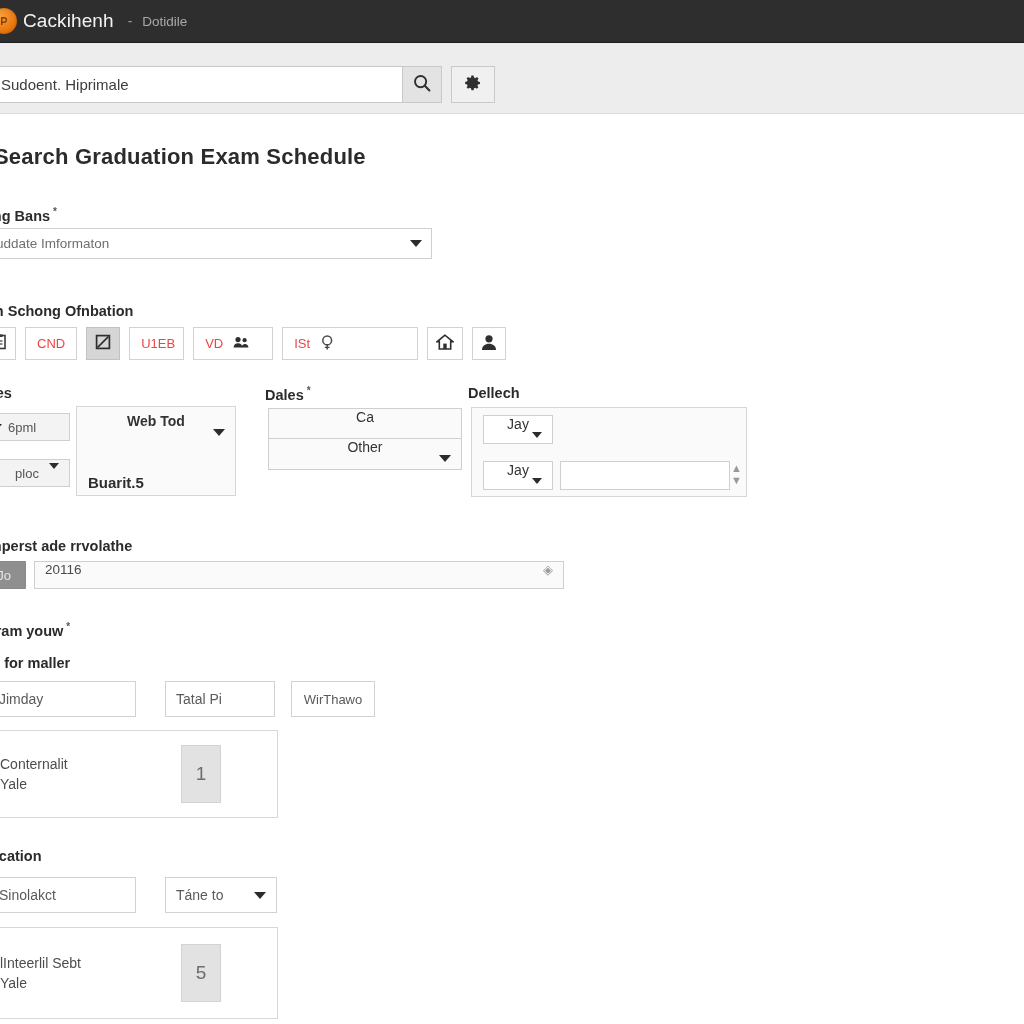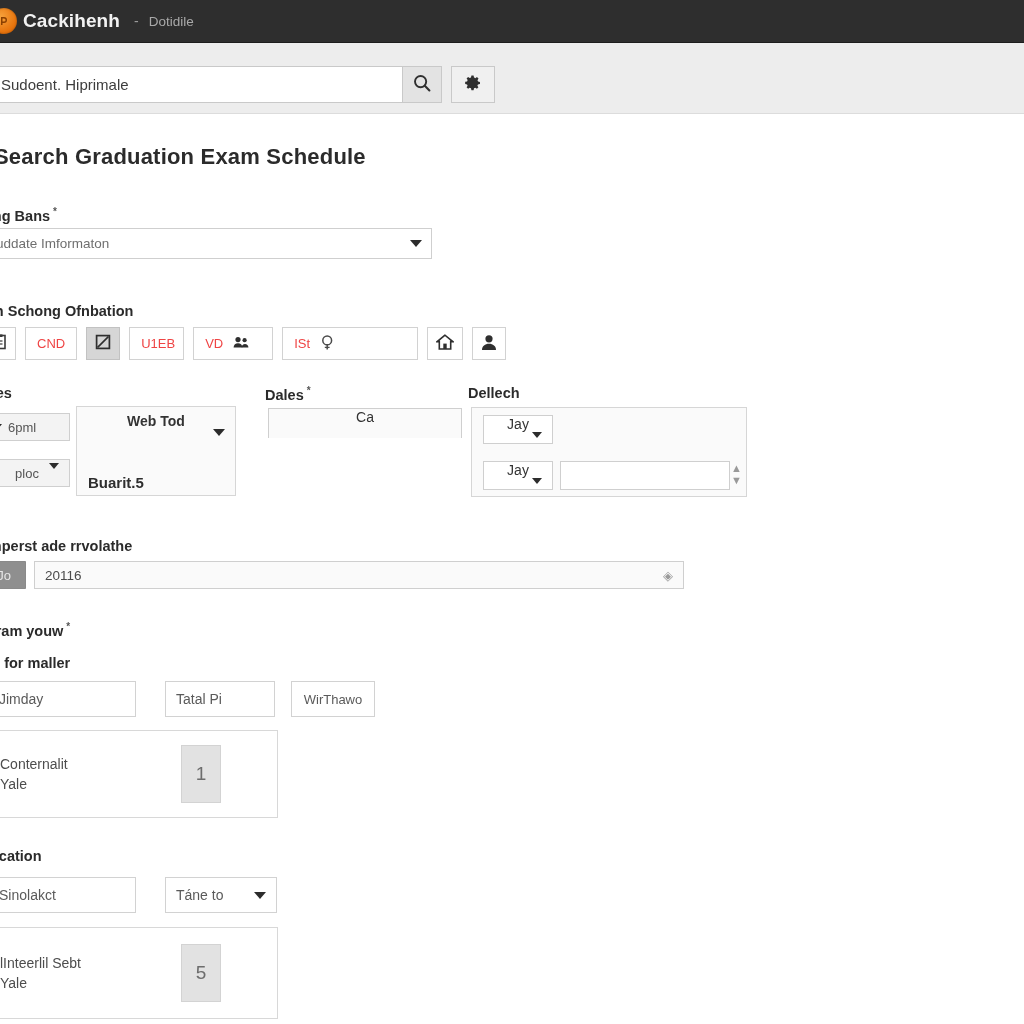"Cackihenh" .app-title { font-weight: bold -> normal }
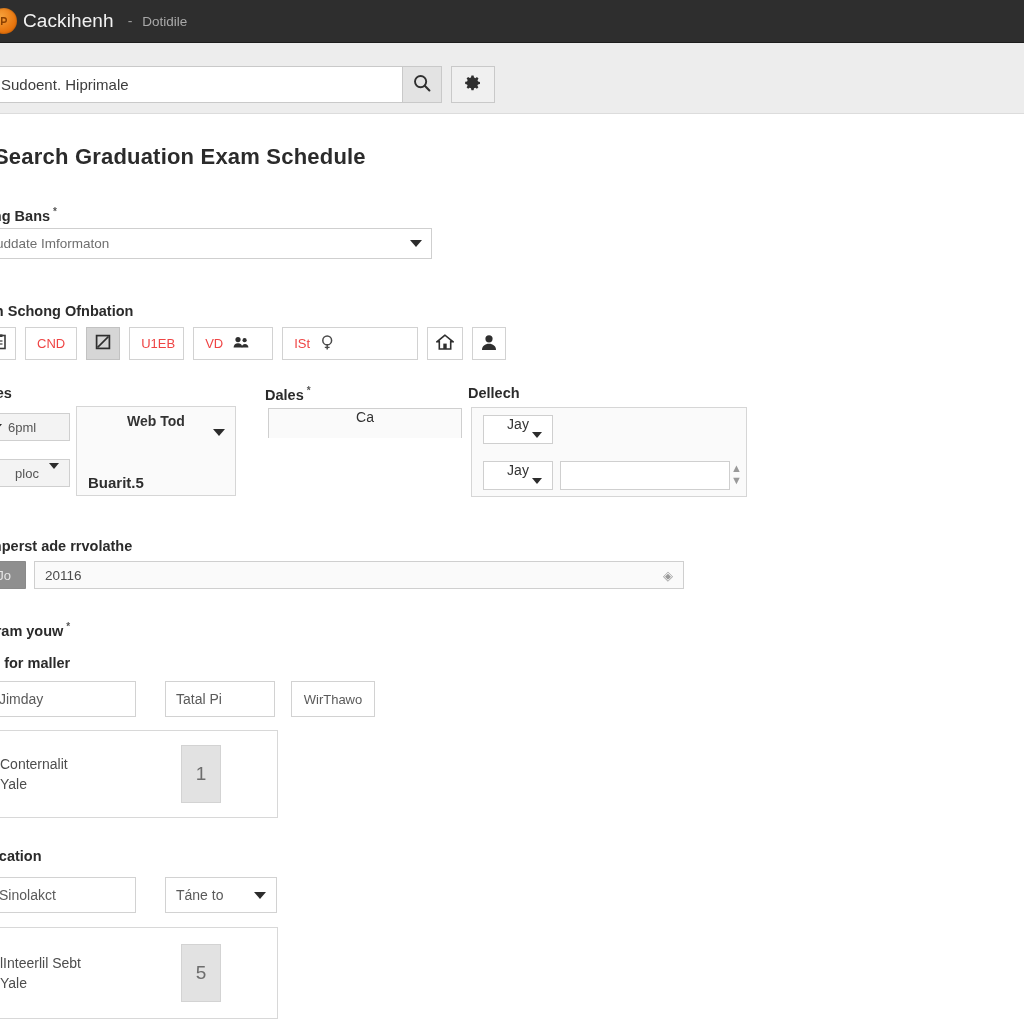"Other" div.sel-plain { html: none -> <div> <span>Other</span> <span></span> </div> }
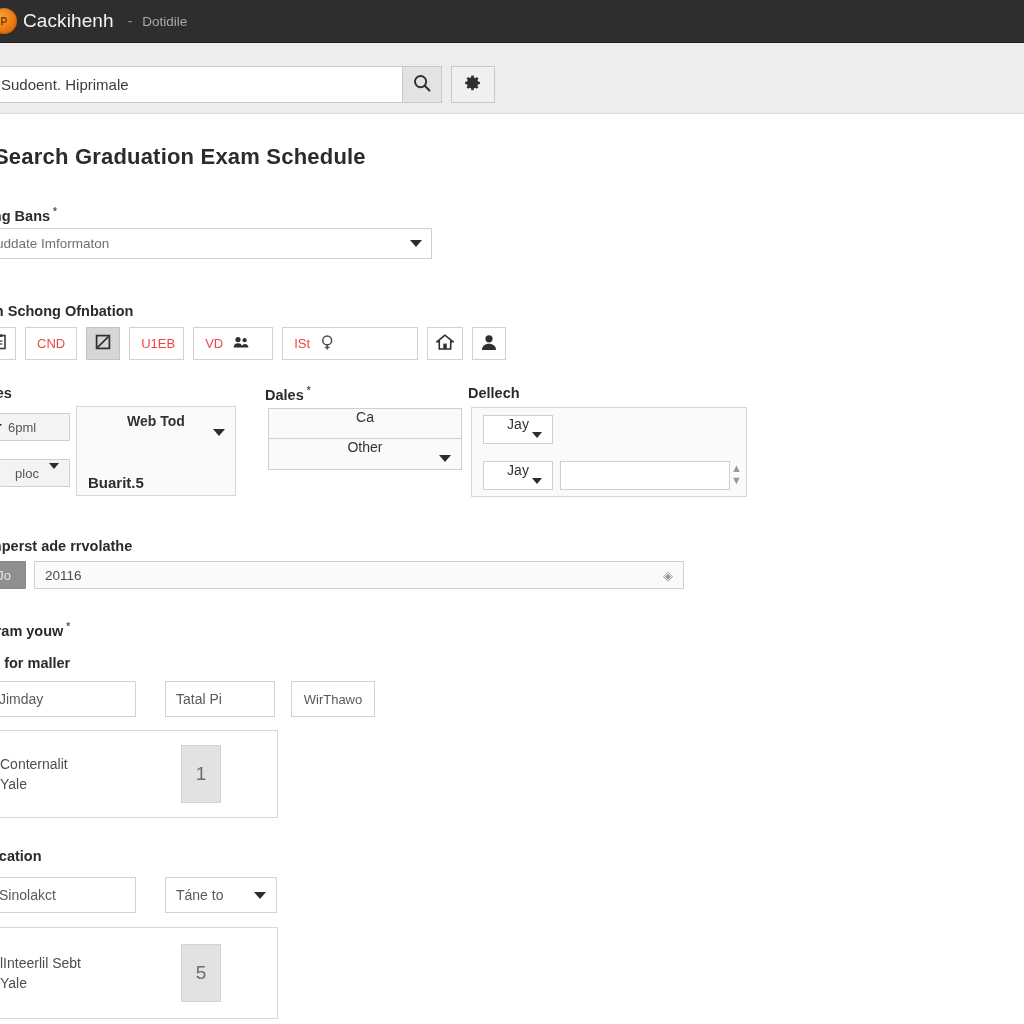"20116" .num-input { align-items: center -> none; width: 650px -> 530px }
